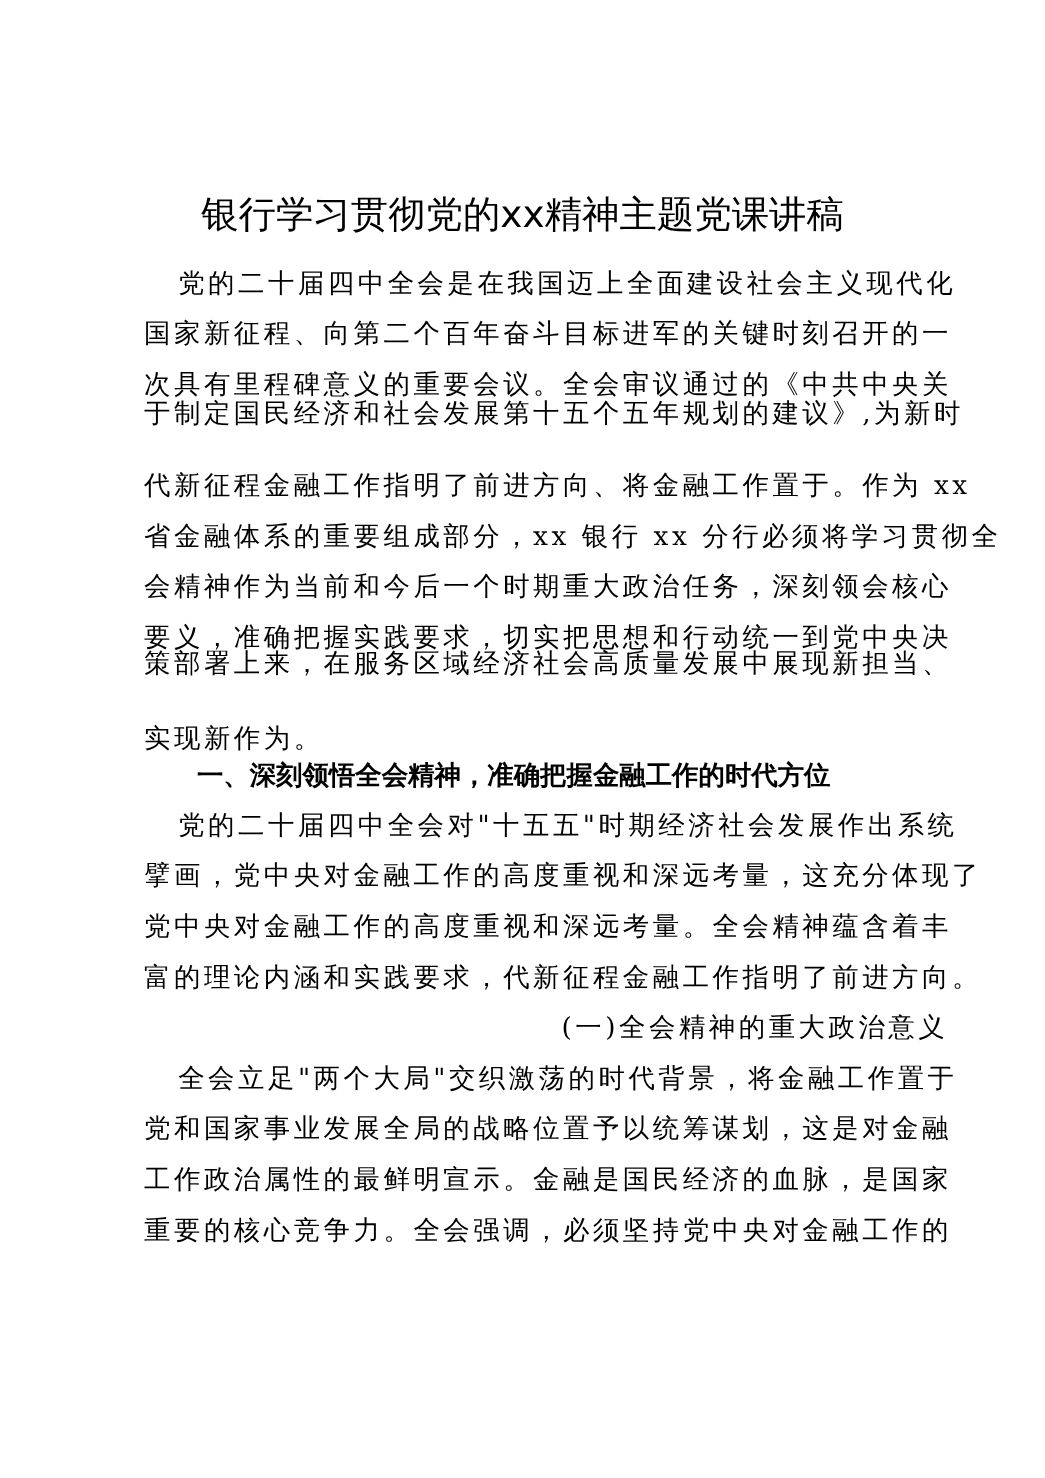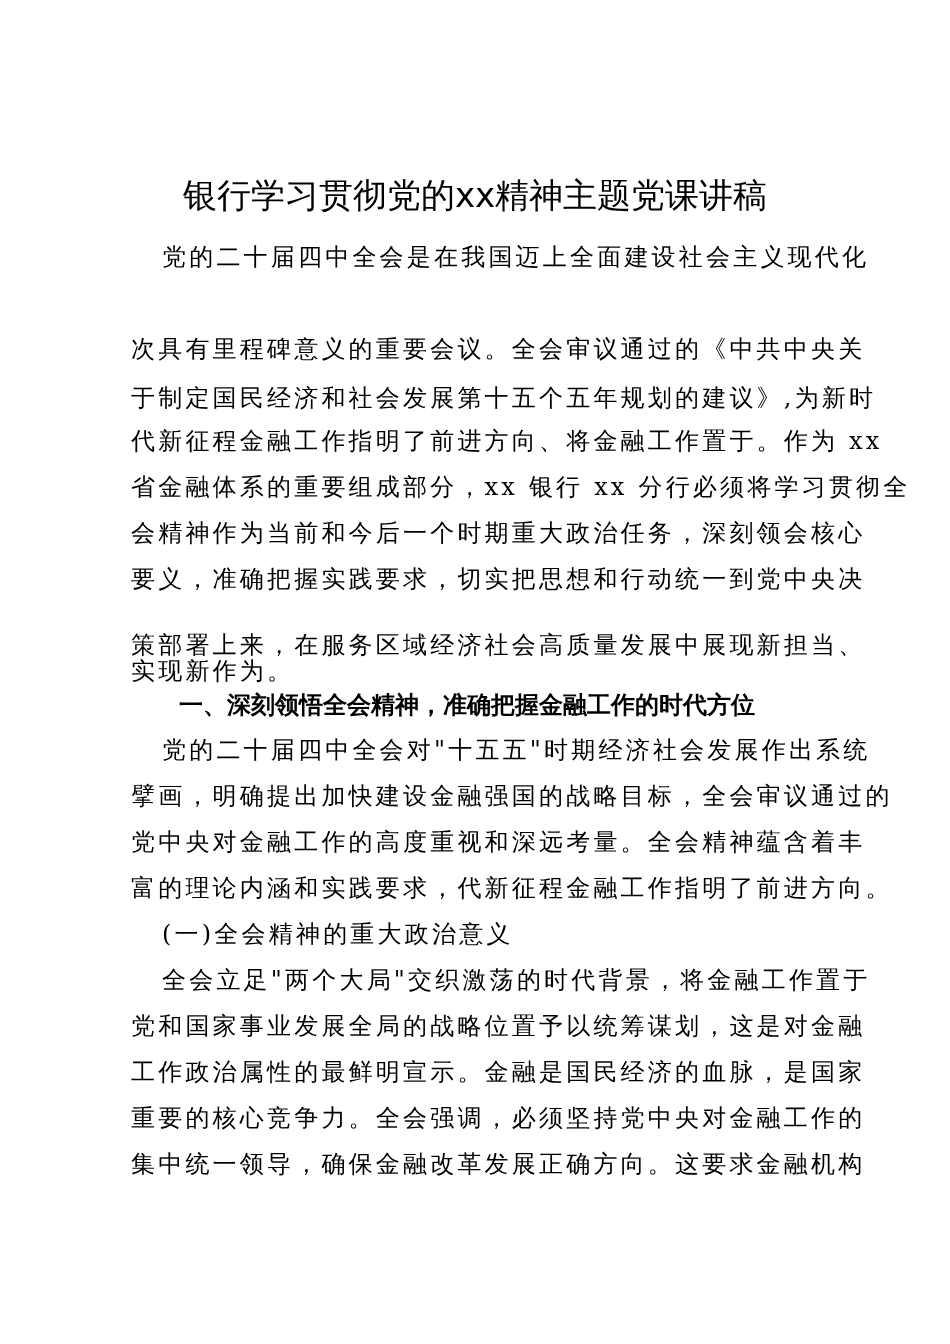"党的二十届四中全会是在我国迈上全面建设社会主义现代化" .indent { text-align: none -> right }
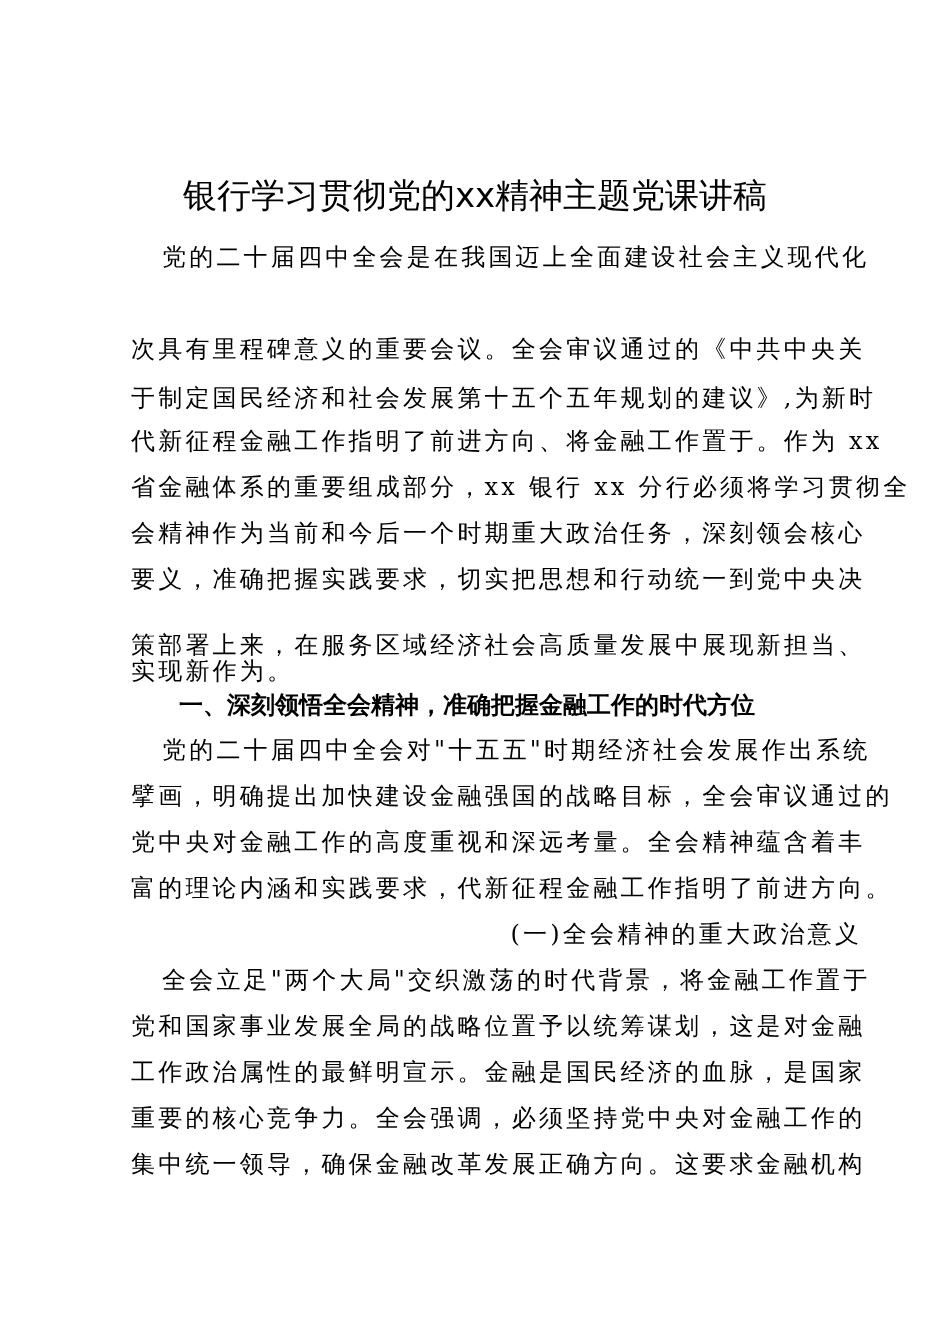"国家新征程、向第二个百年奋斗目标进军的关键时刻召开的一" div.line { html: none -> <div>国家新征程、向第二个百年奋斗目标进军的关键时刻召开的一</div> }
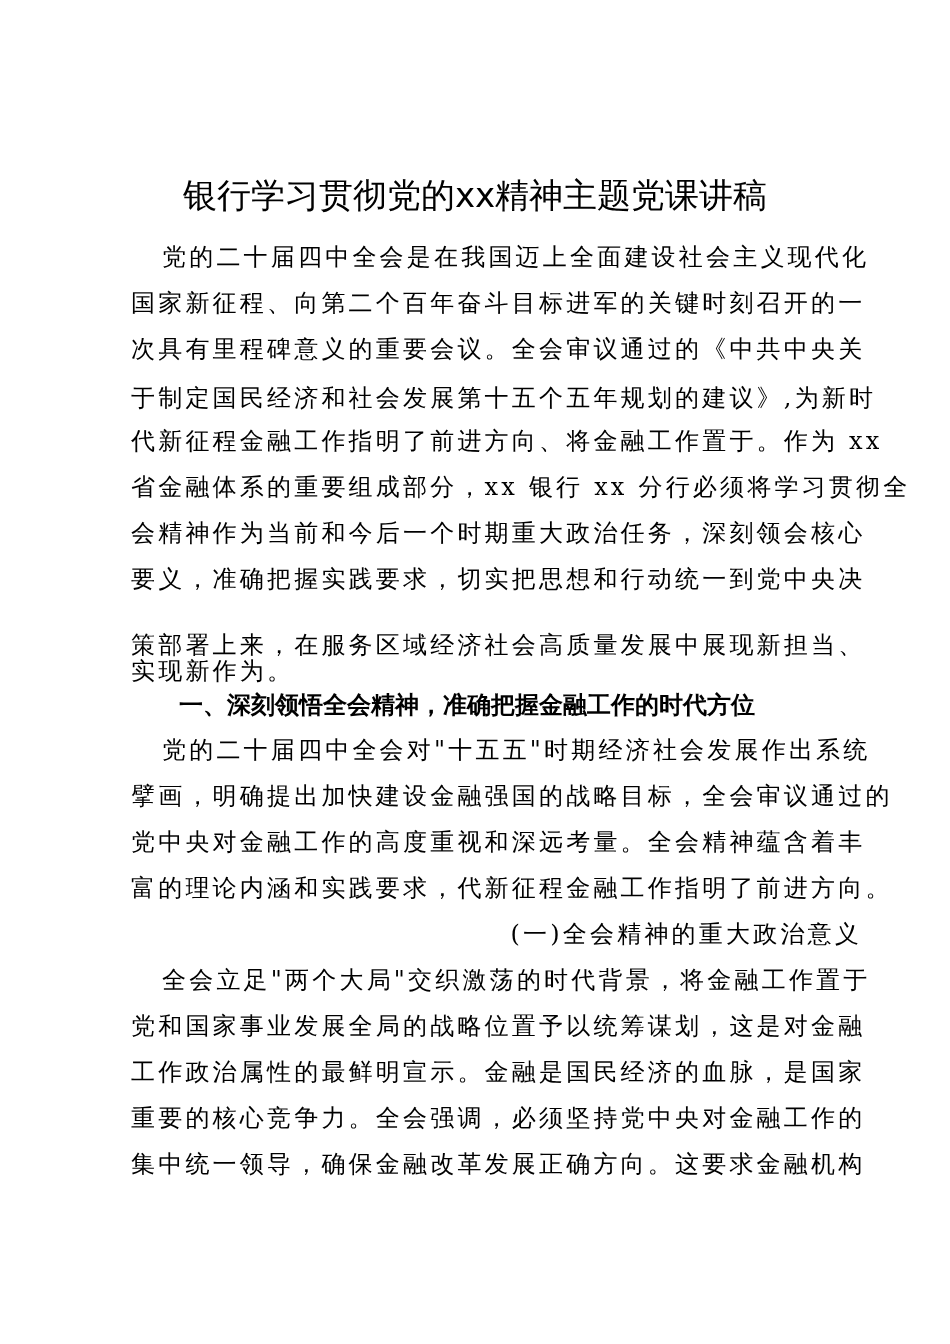"于制定国民经济和社会发展第十五个五年规划的建议》,为新时" div.line { top: 382px -> 360px }
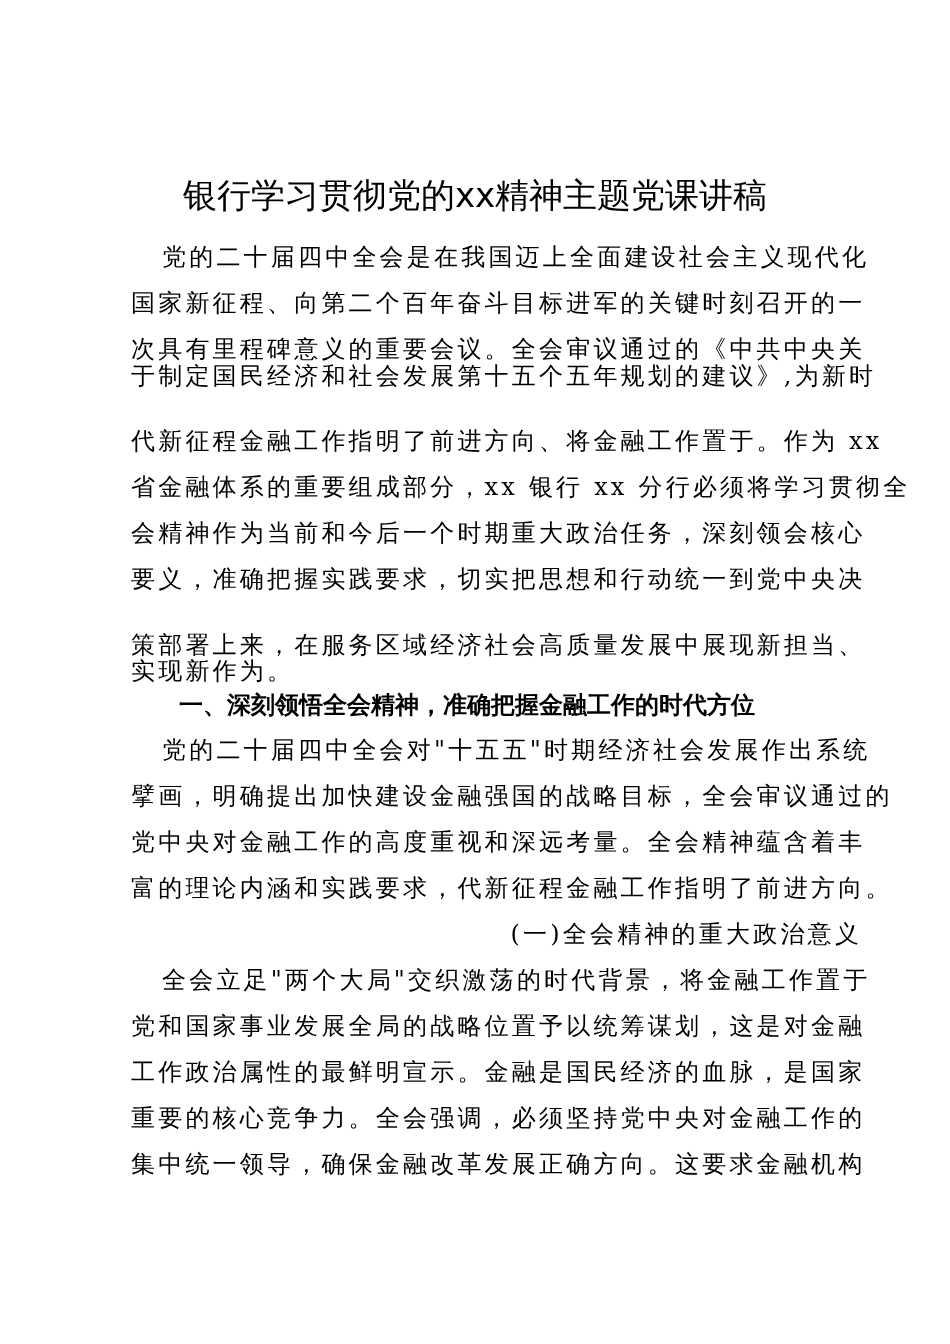"策部署上来，在服务区域经济社会高质量发展中展现新担当、" div.line { top: 629px -> 587px }
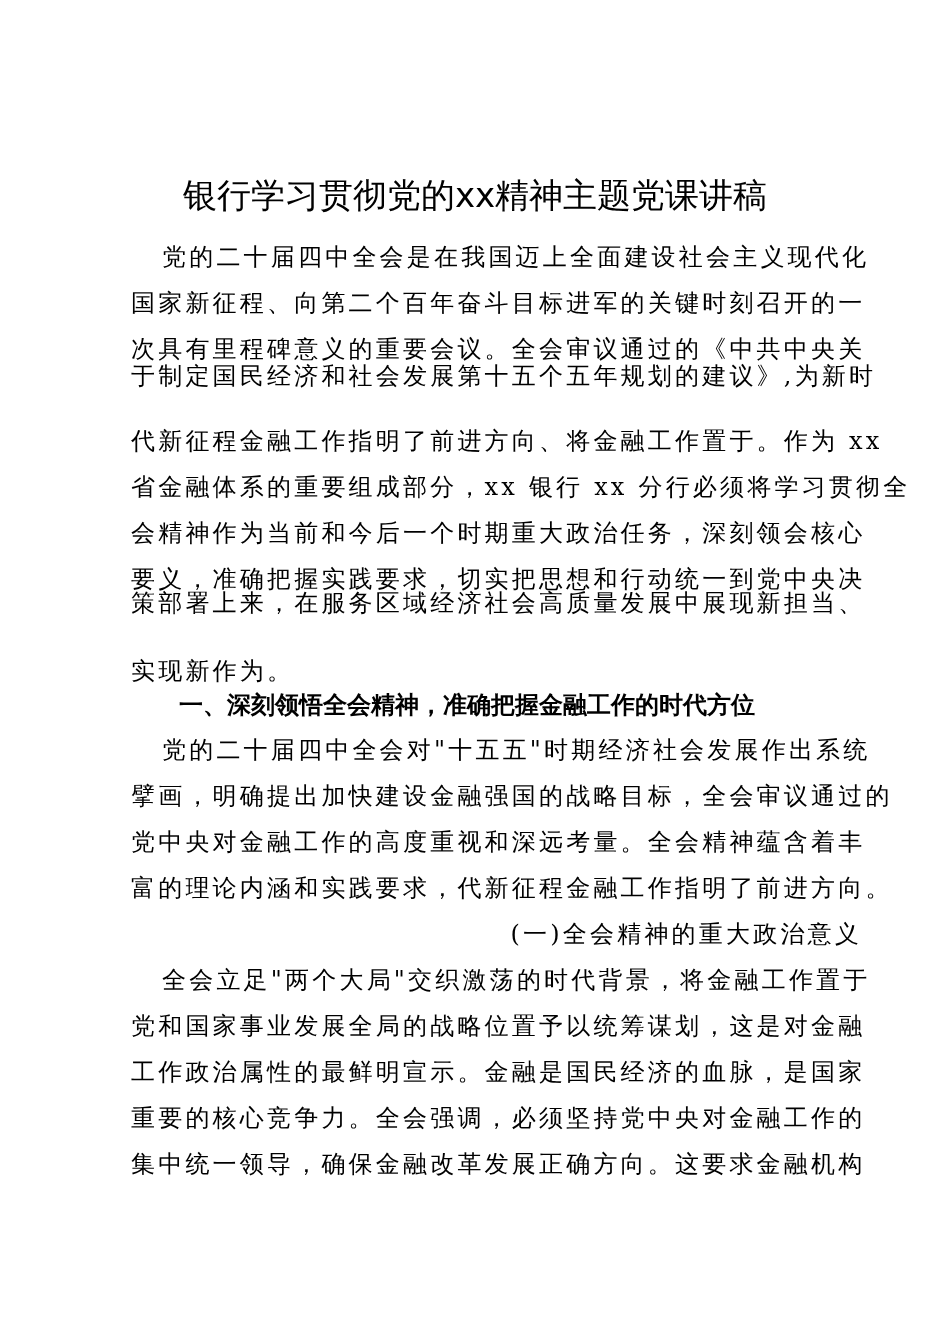"擘画，明确提出加快建设金融强国的战略目标，全会审议通过的" div.line { text: 明确提出加快建设金融强国的战略目标，全会审议通过的 -> 党中央对金融工作的高度重视和深远考量，这充分体现了 }
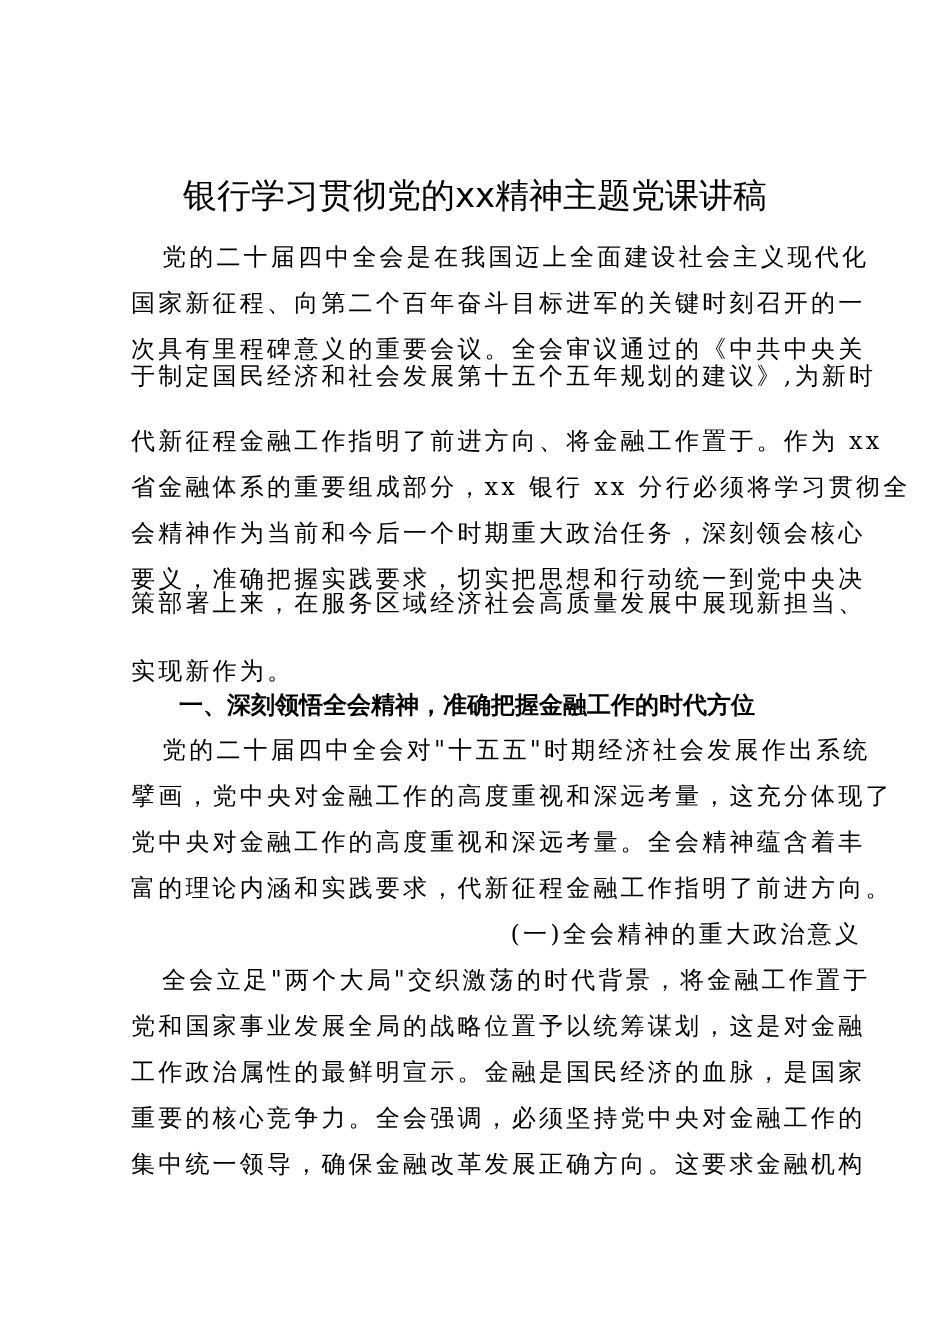"集中统一领导，确保金融改革发展正确方向。这要求金融机构" div.line { html: <div>集中统一领导，确保金融改革发展正确方向。这要求金融机构</div> -> none }
